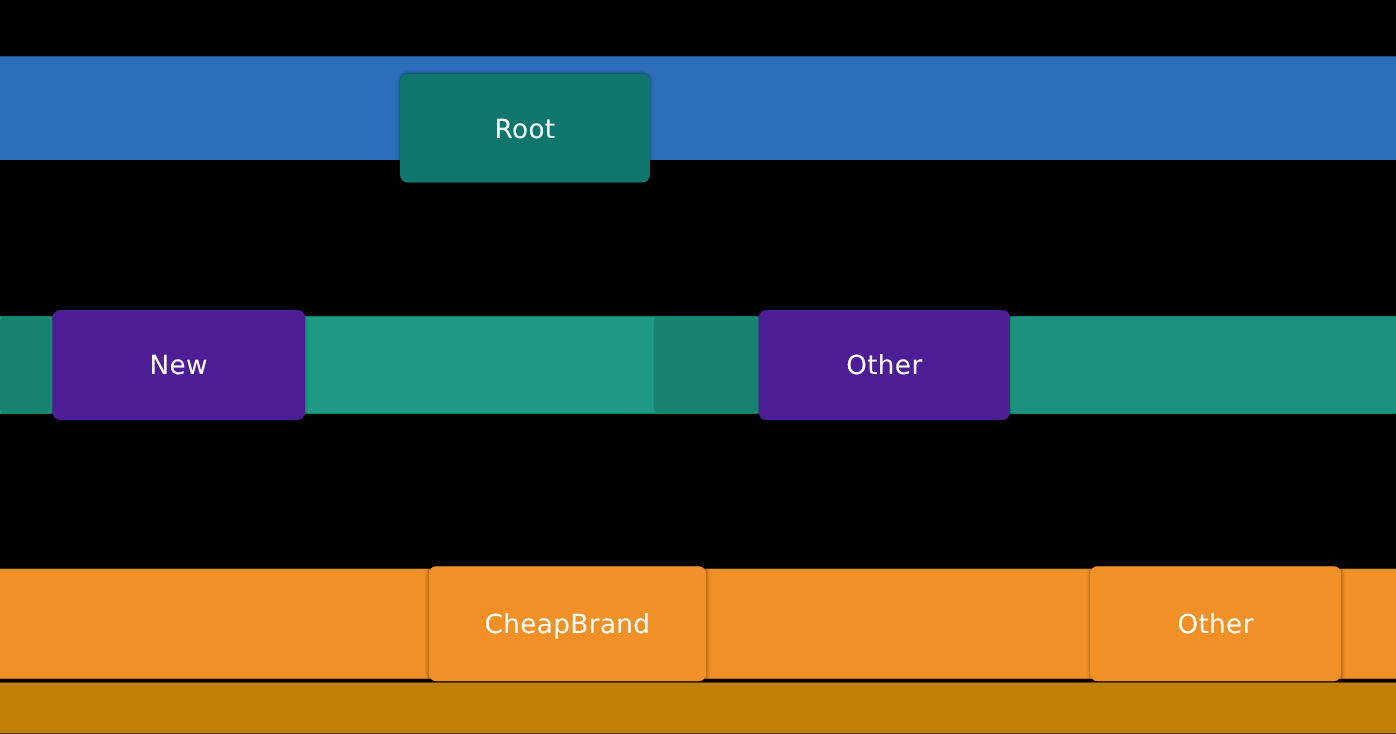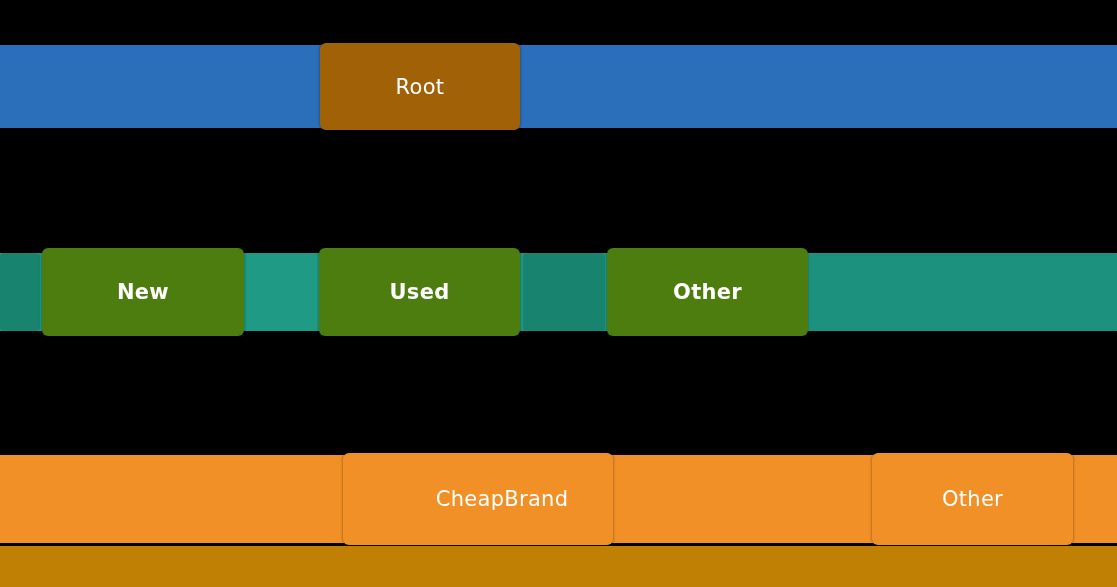"Root" .node-blue { background: #a16207 -> #0f766e; margin-top: none -> 16px }
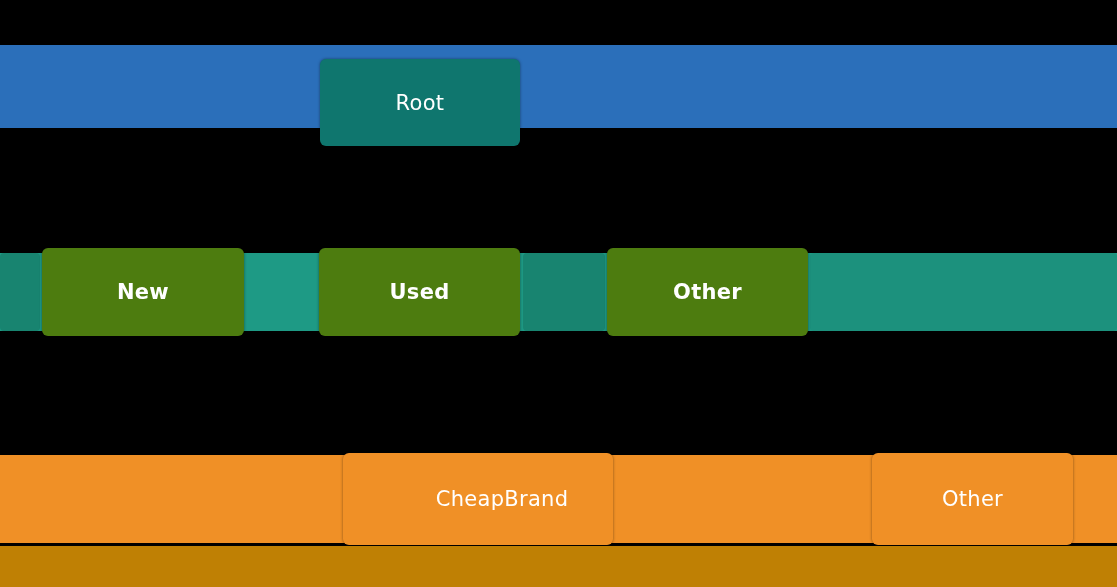"New" .node-teal { background: #4d7c0f -> #4c1d95; font-weight: bold -> none }
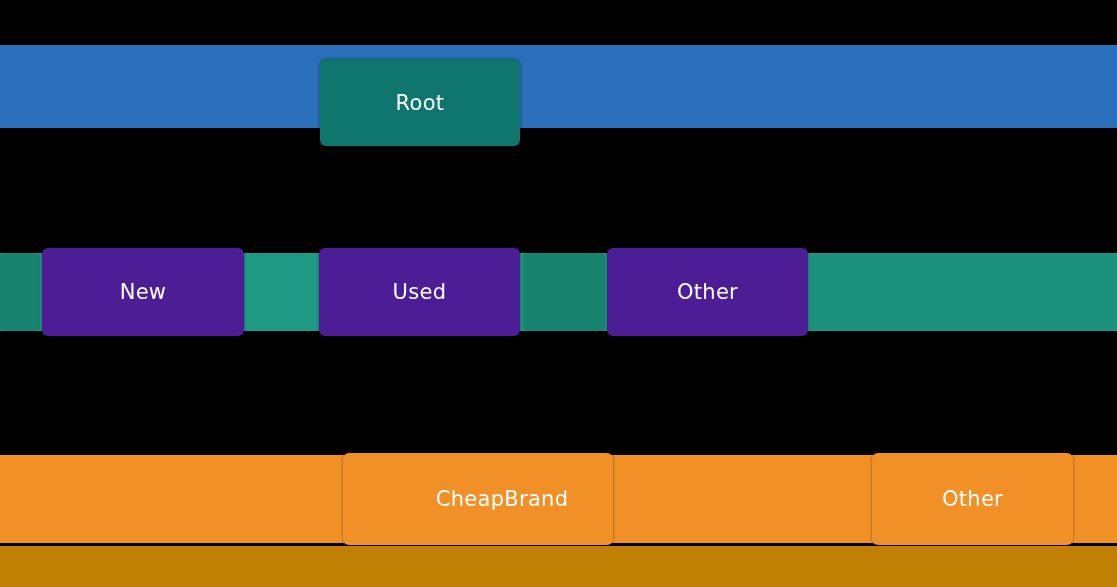"Used" div.node { html: <div> <span>Used</span> </div> -> none }
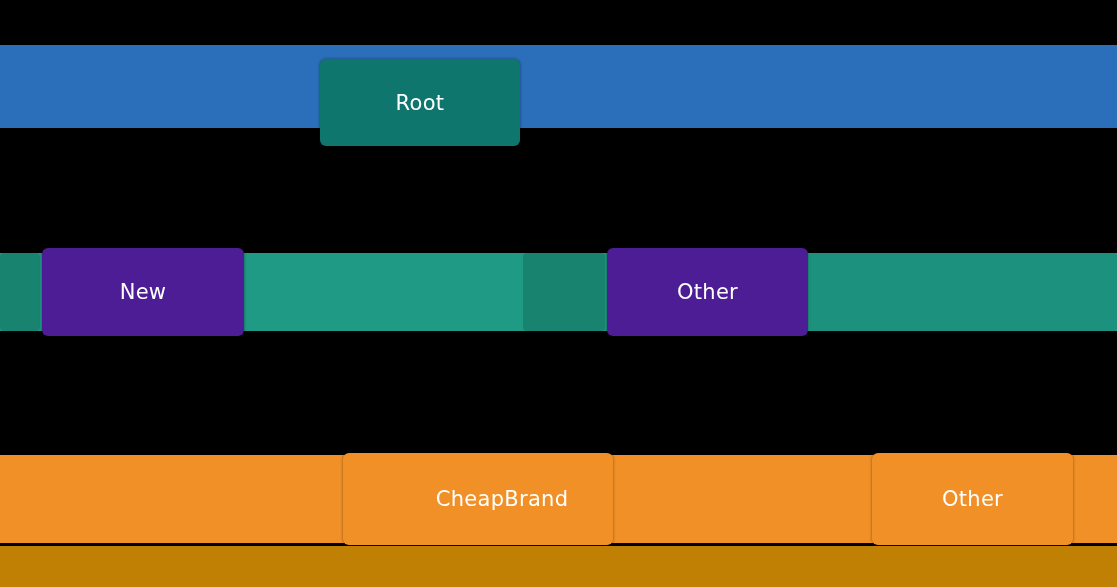"CheapBrand" div.node { padding-left: 48px -> none }
